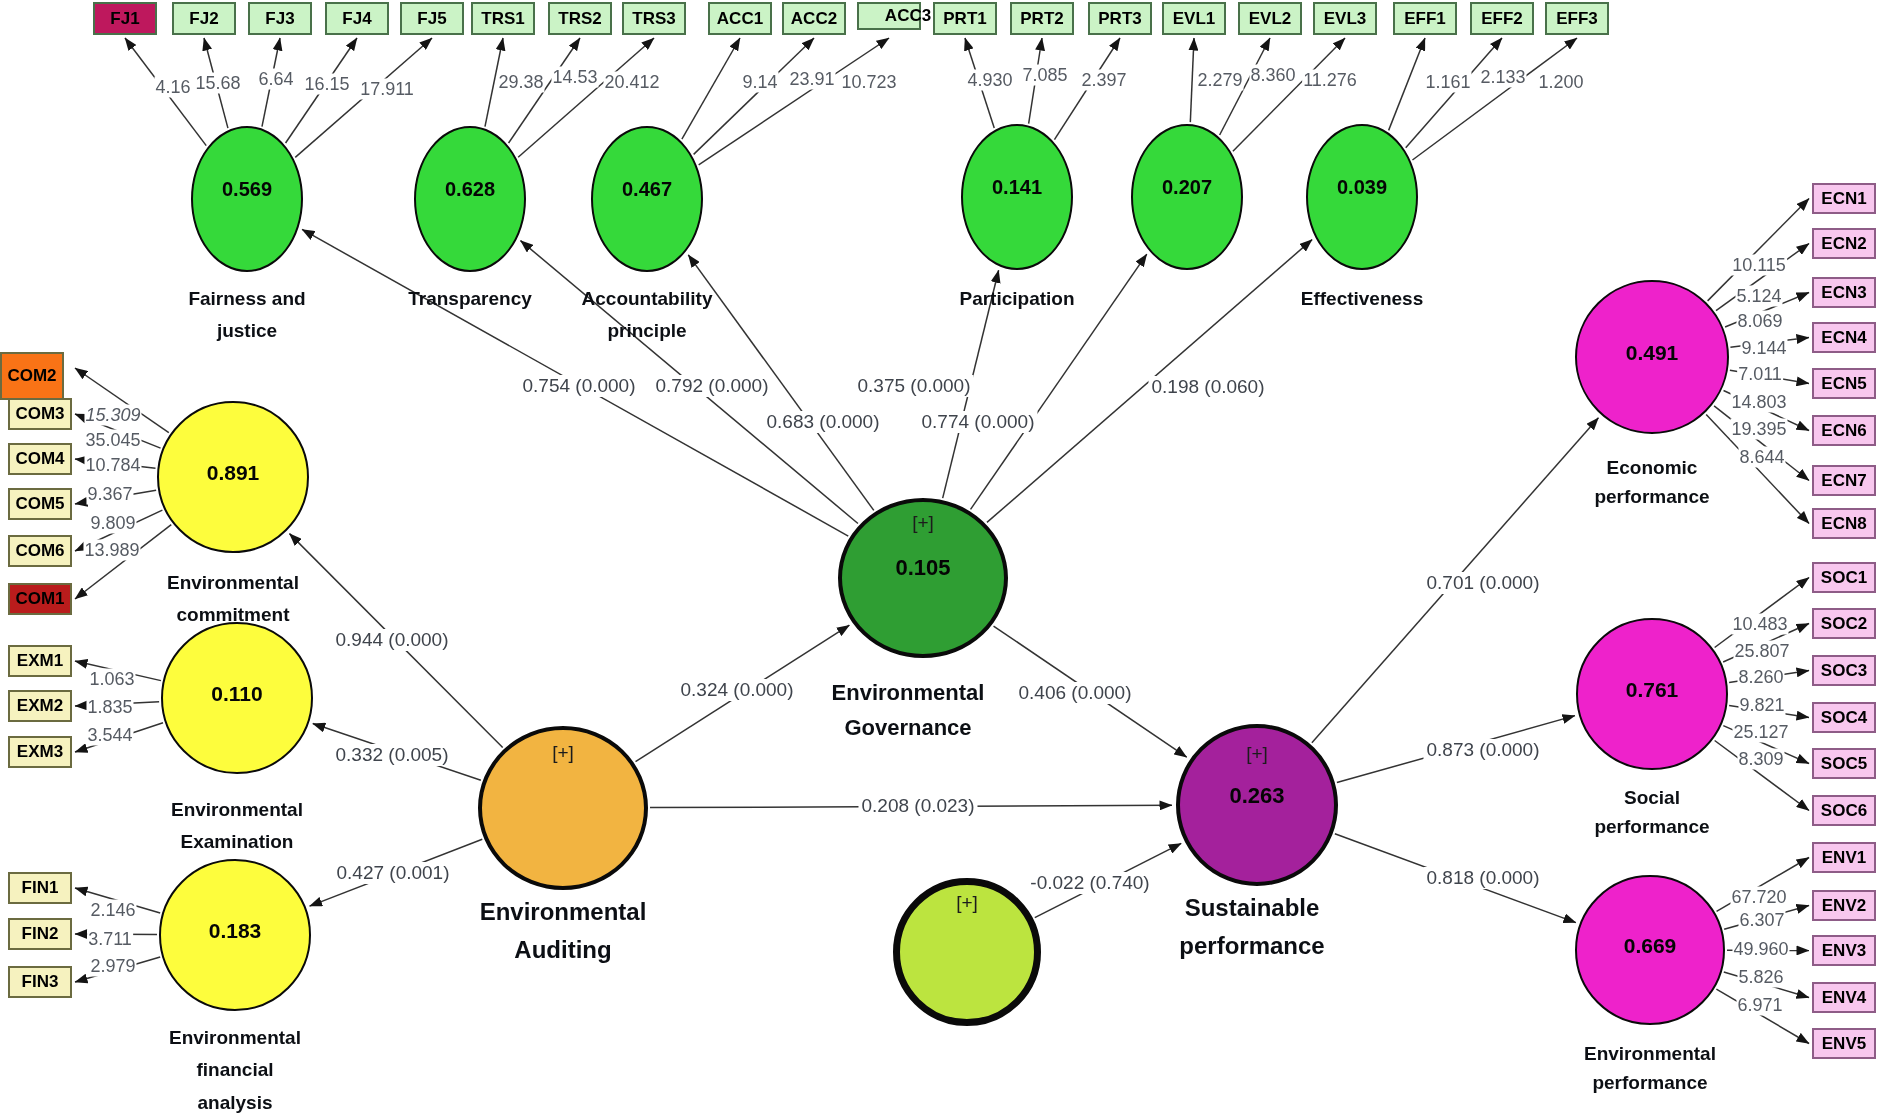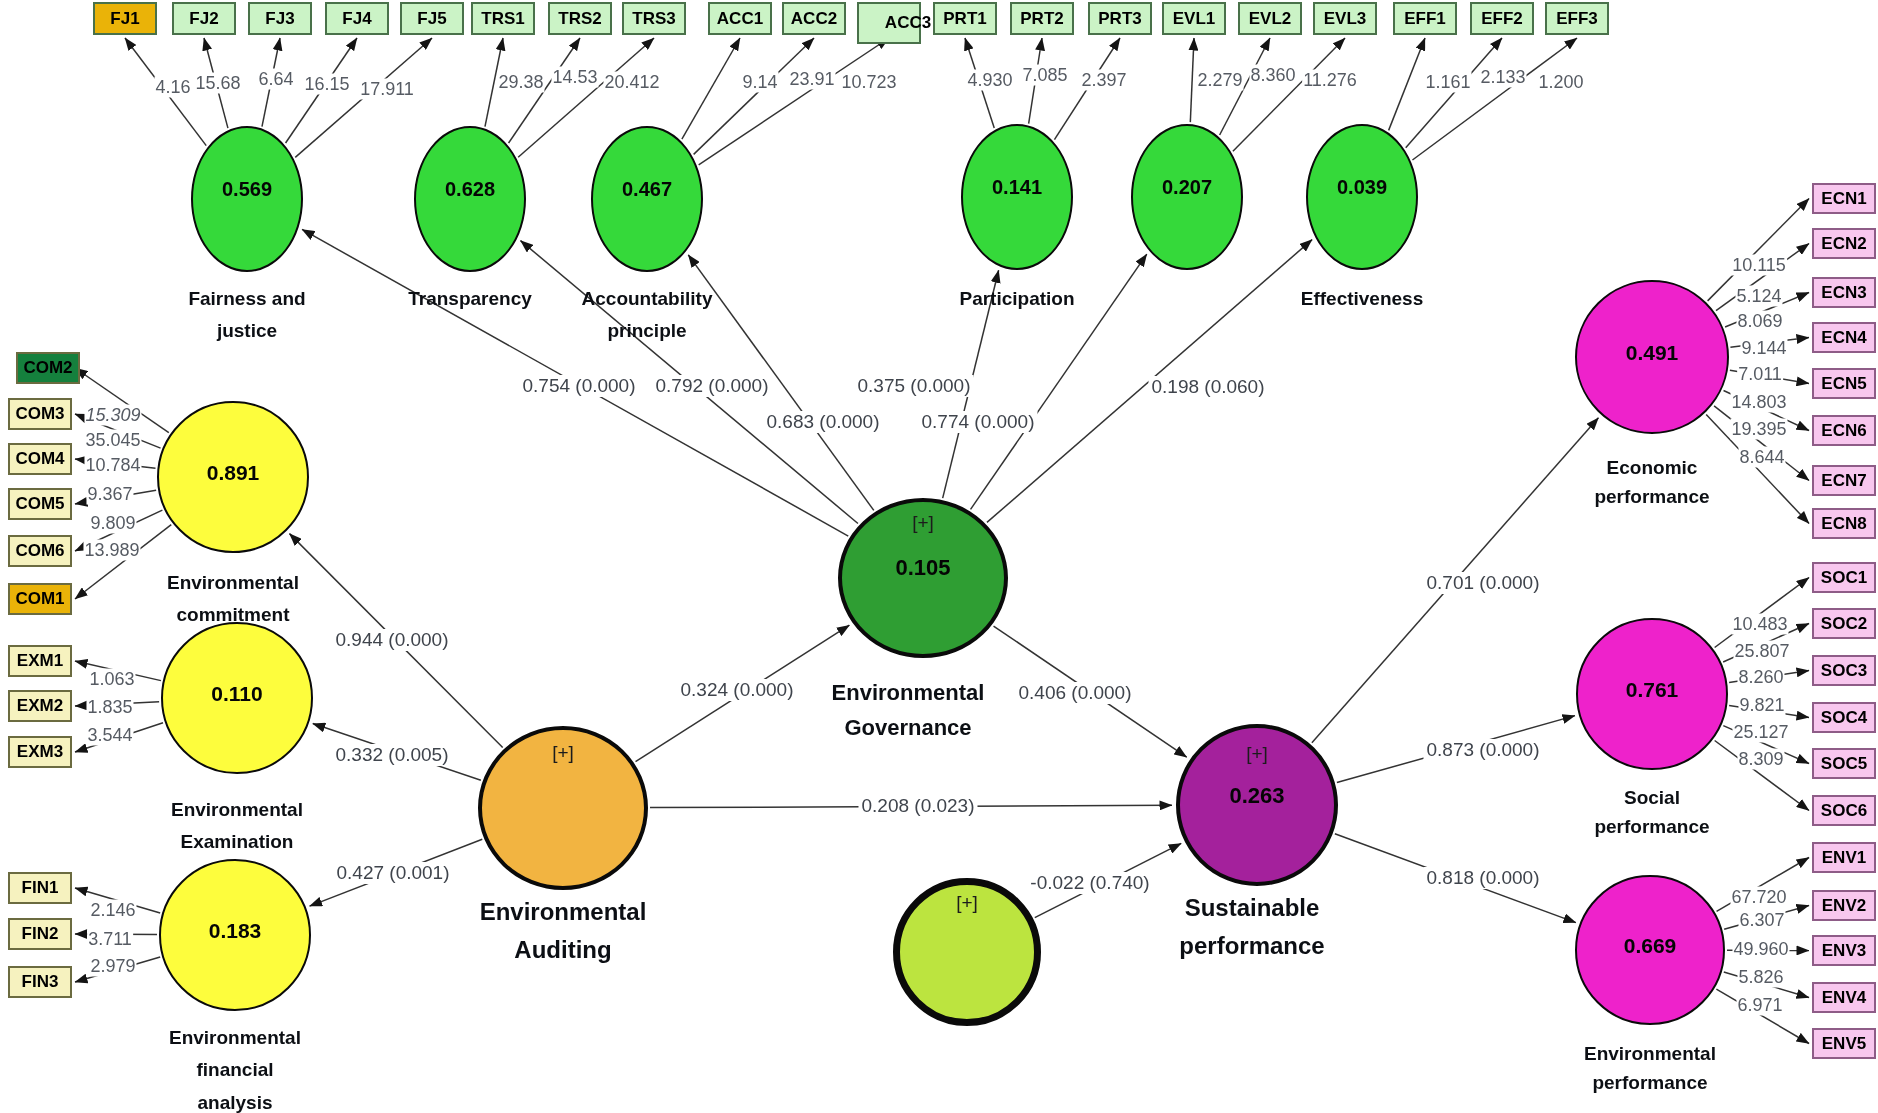"FJ1" div.box { background: #eab308 -> #be185d }
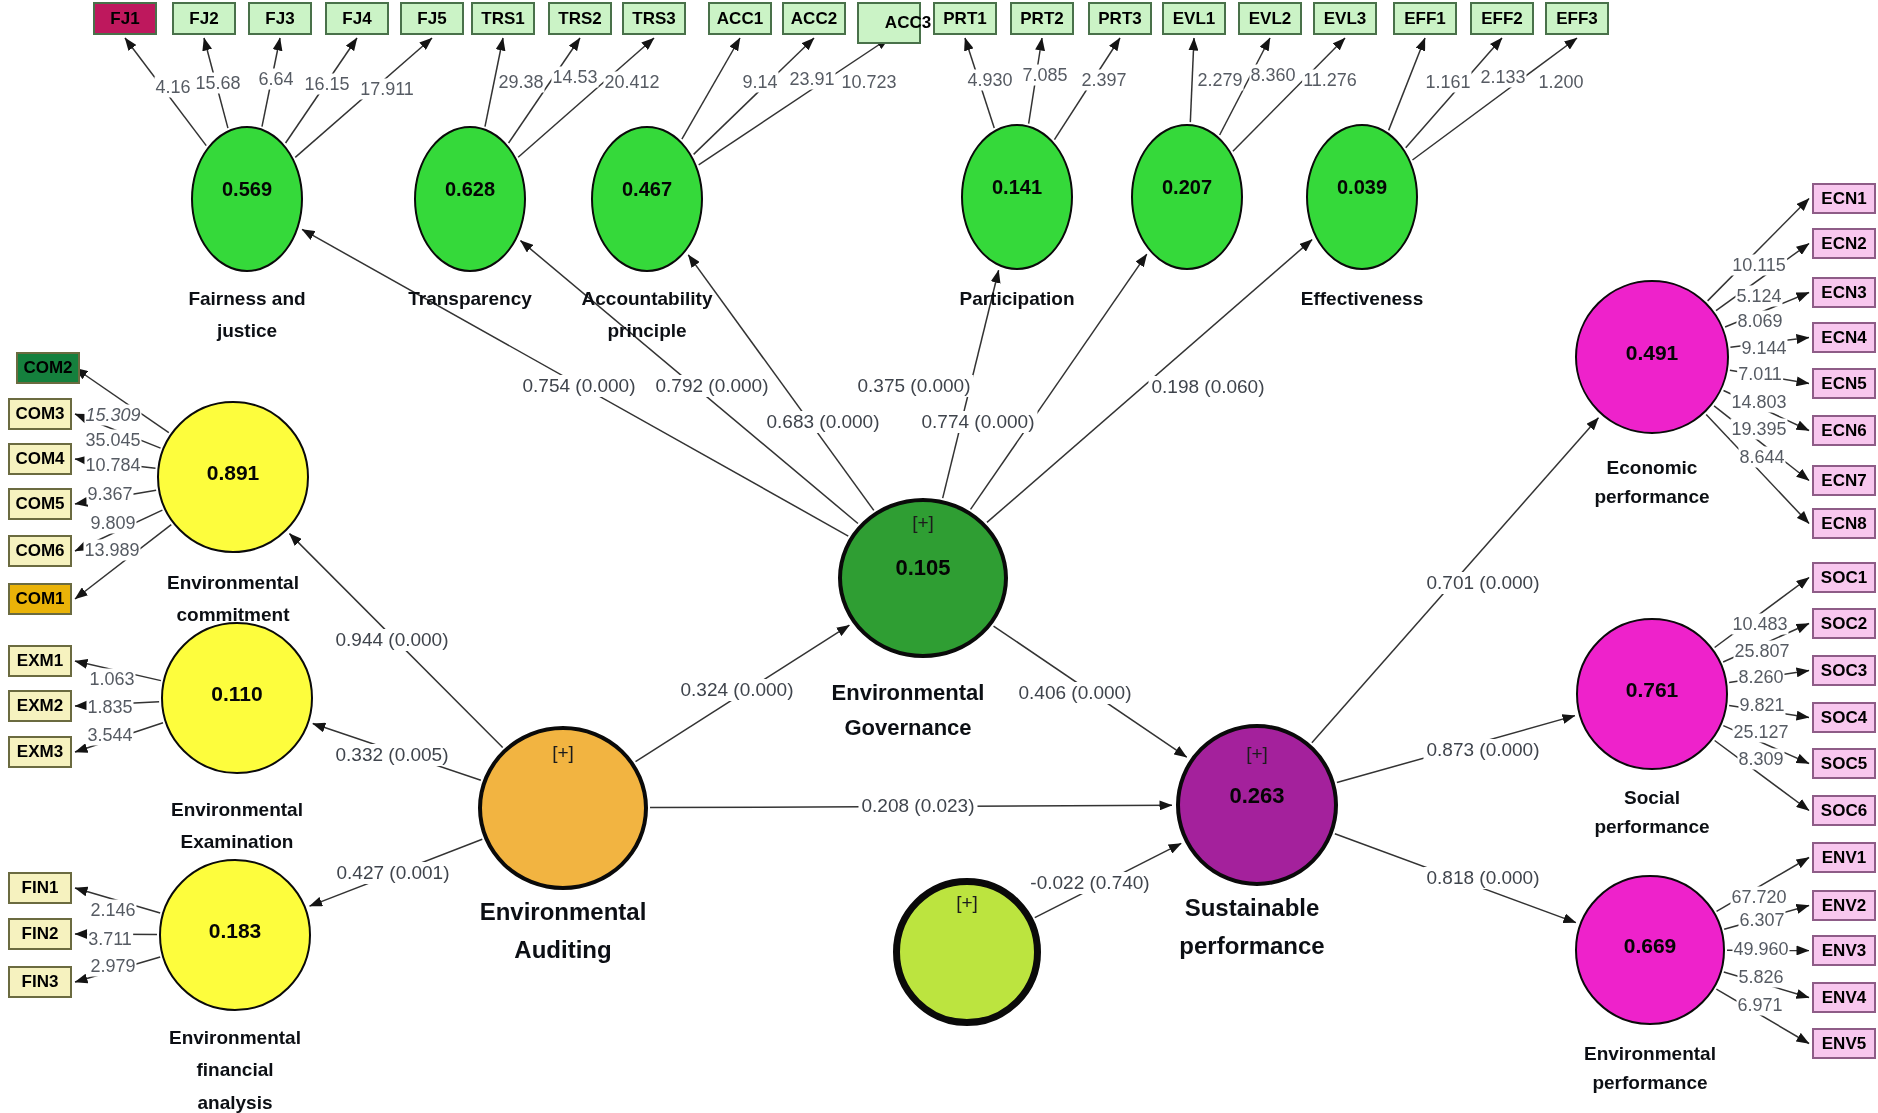"ACC3" div.box { height: 42px -> 28px }
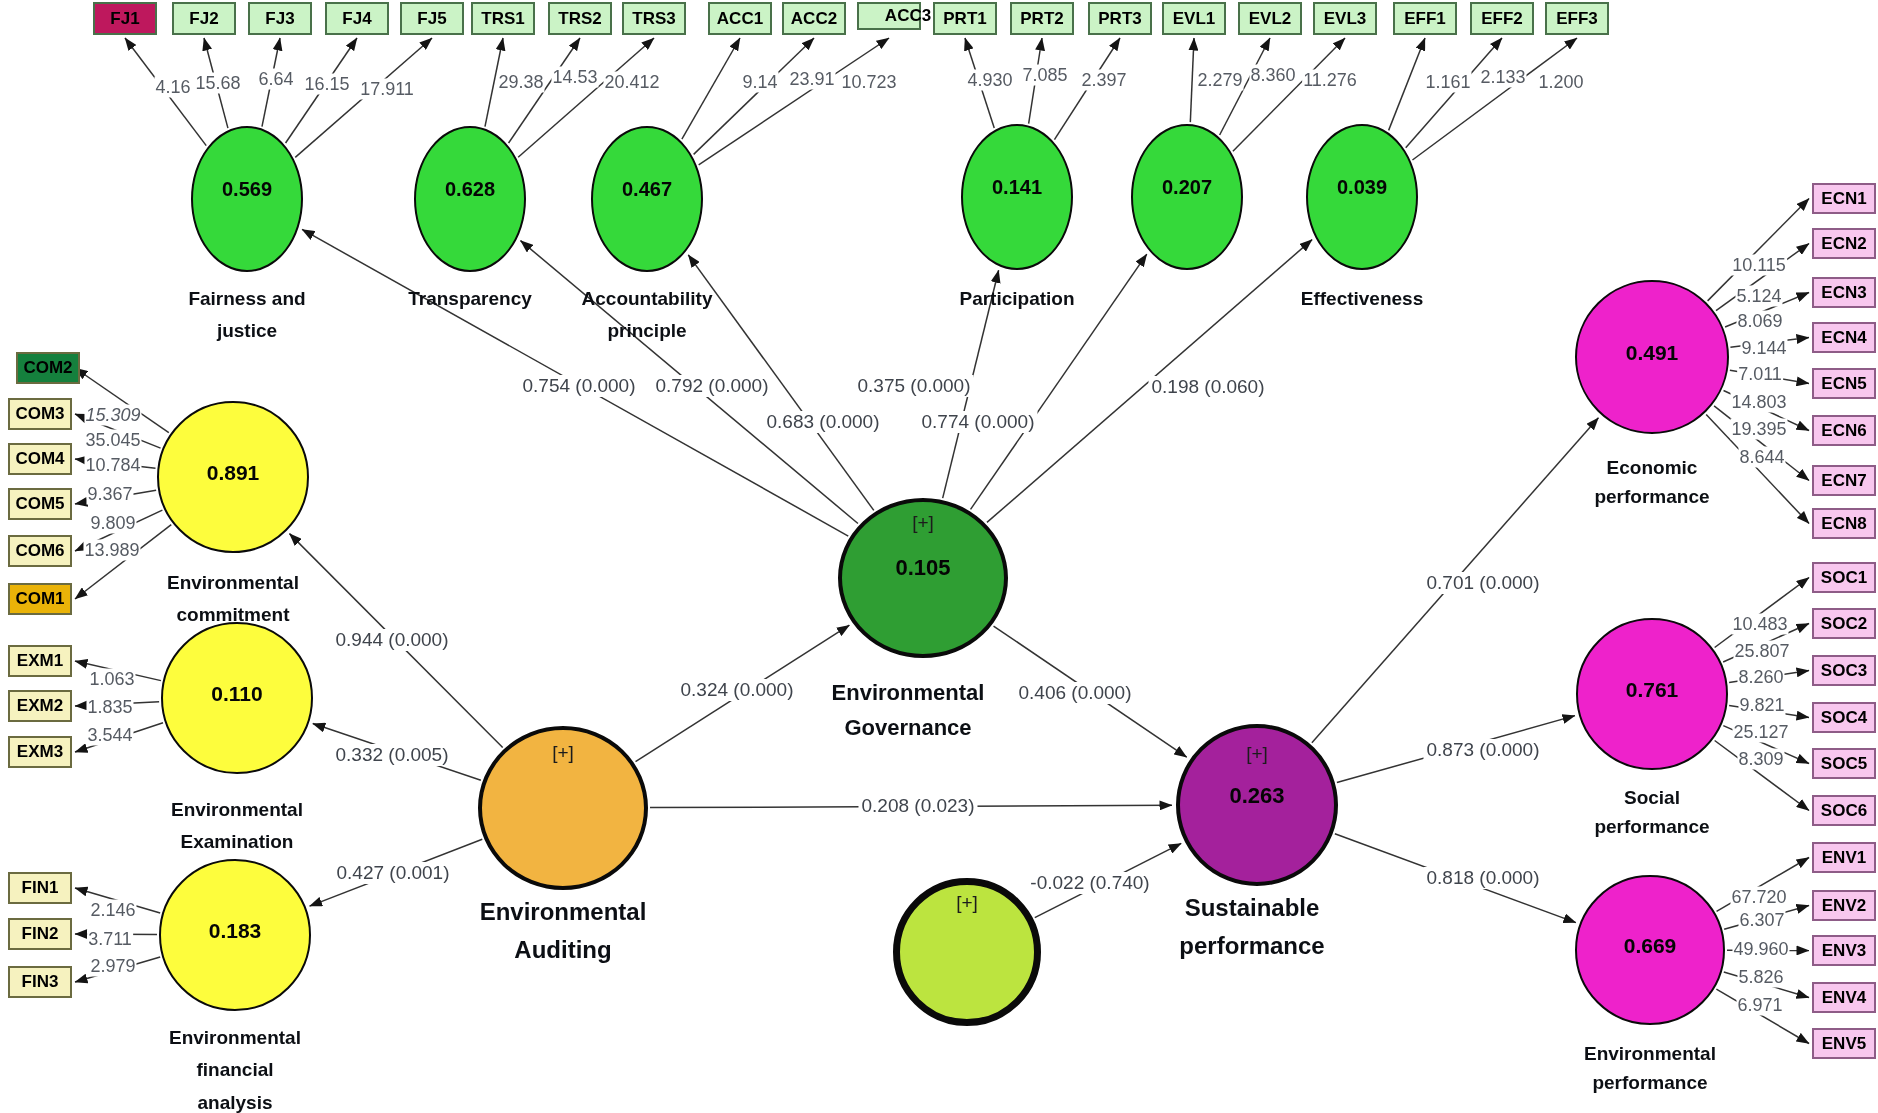"COM2" div.box { background: #15803d -> #f97316; height: 32px -> 48px; left: 16px -> 0 }
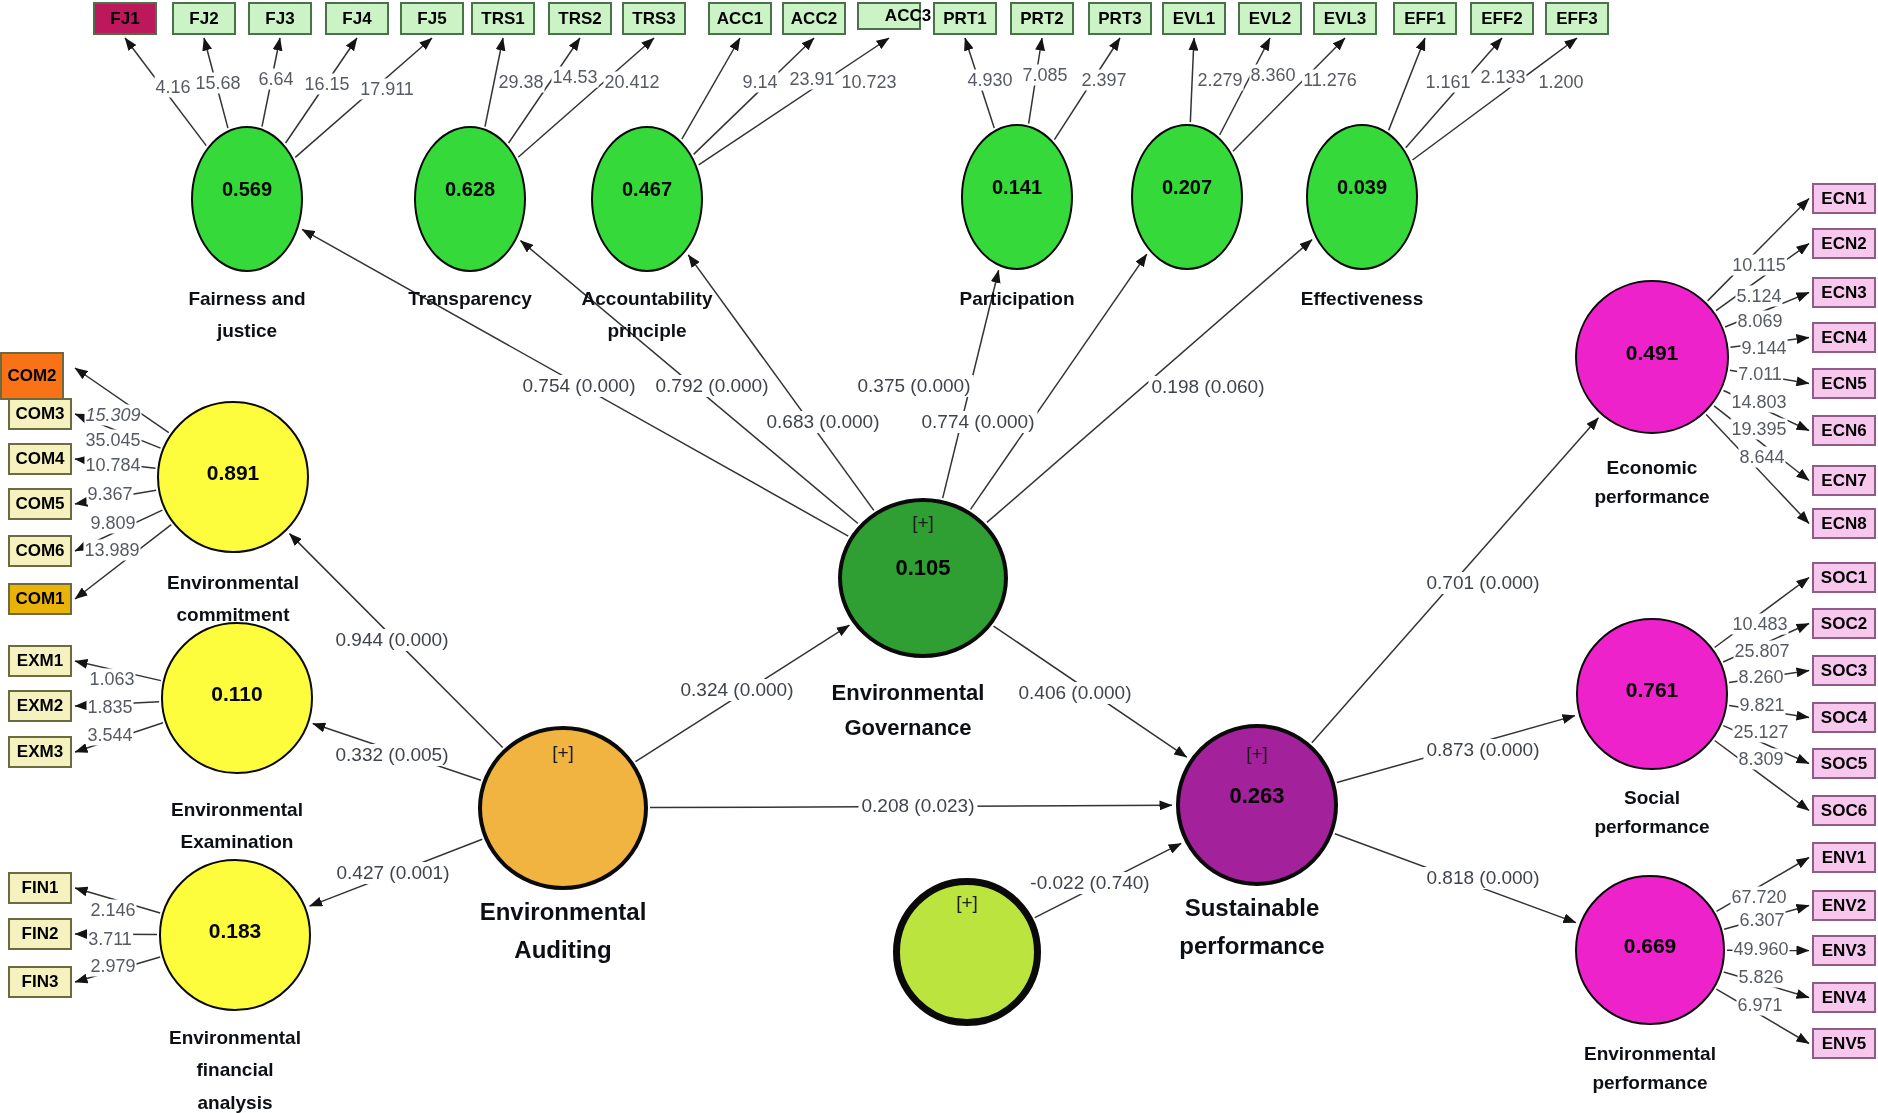"COM1" div.box { background: #eab308 -> #b91c1c }
